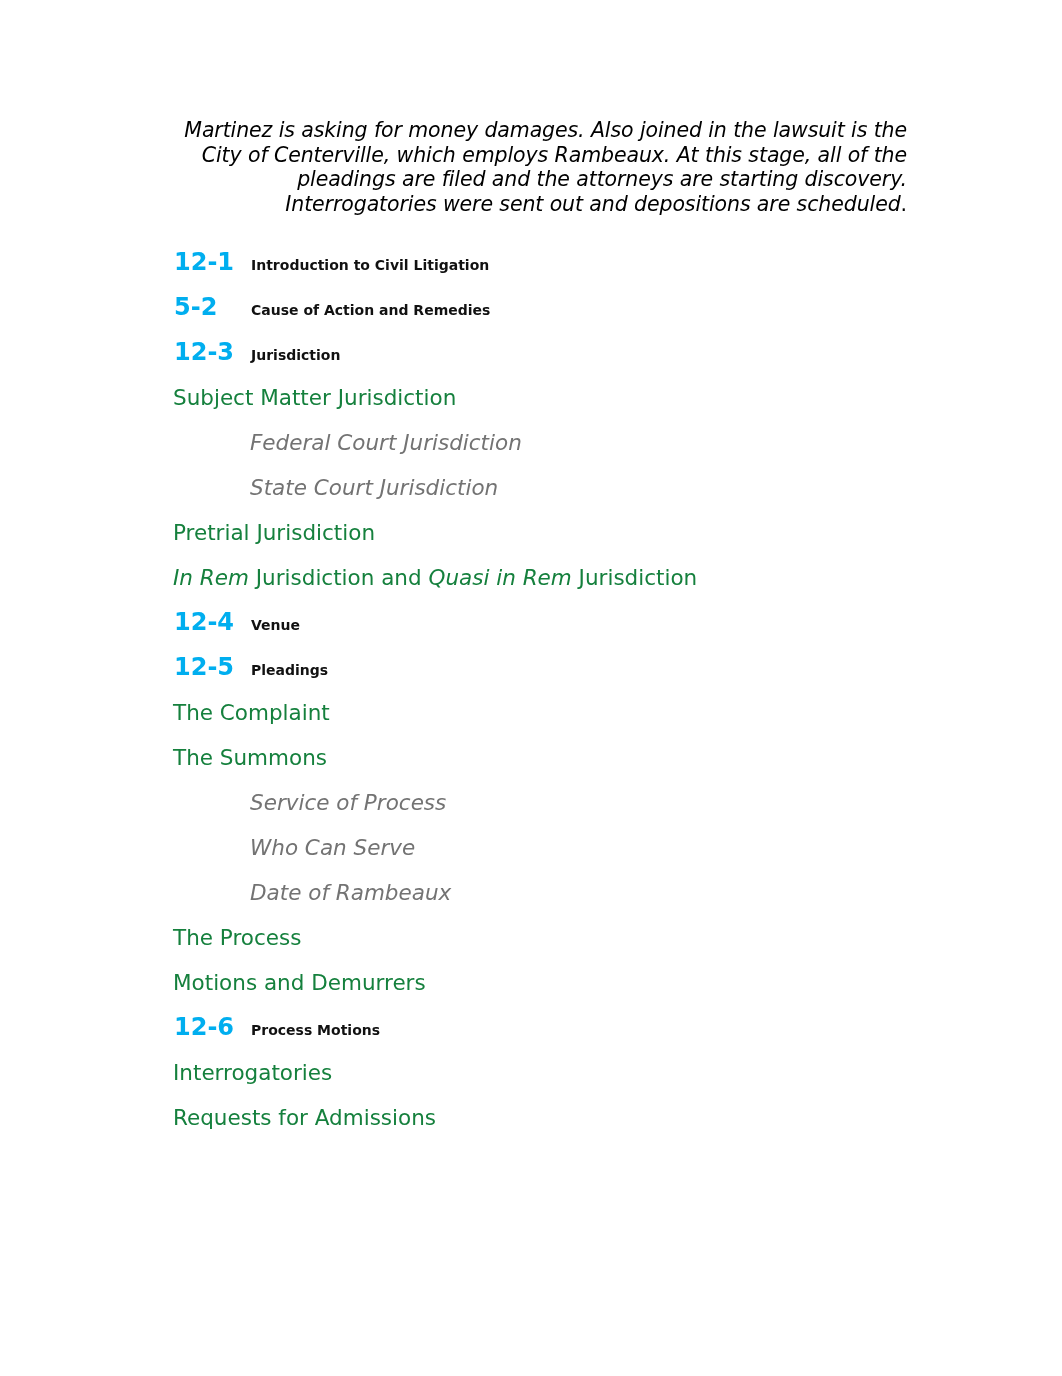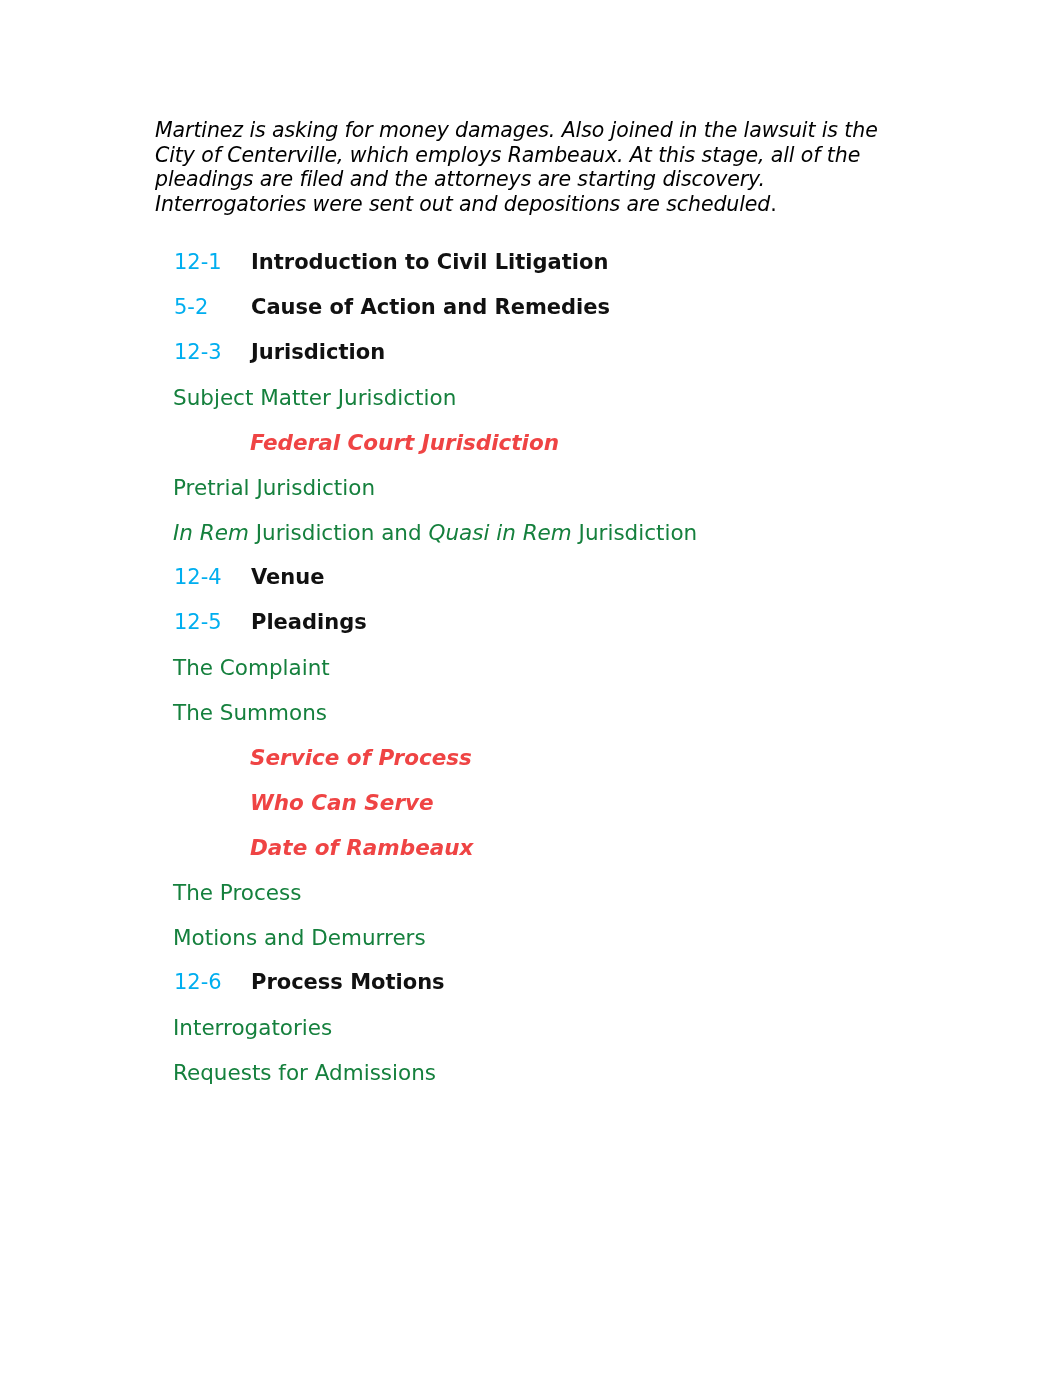"Martinez is asking for money" .intro { text-align: none -> right }
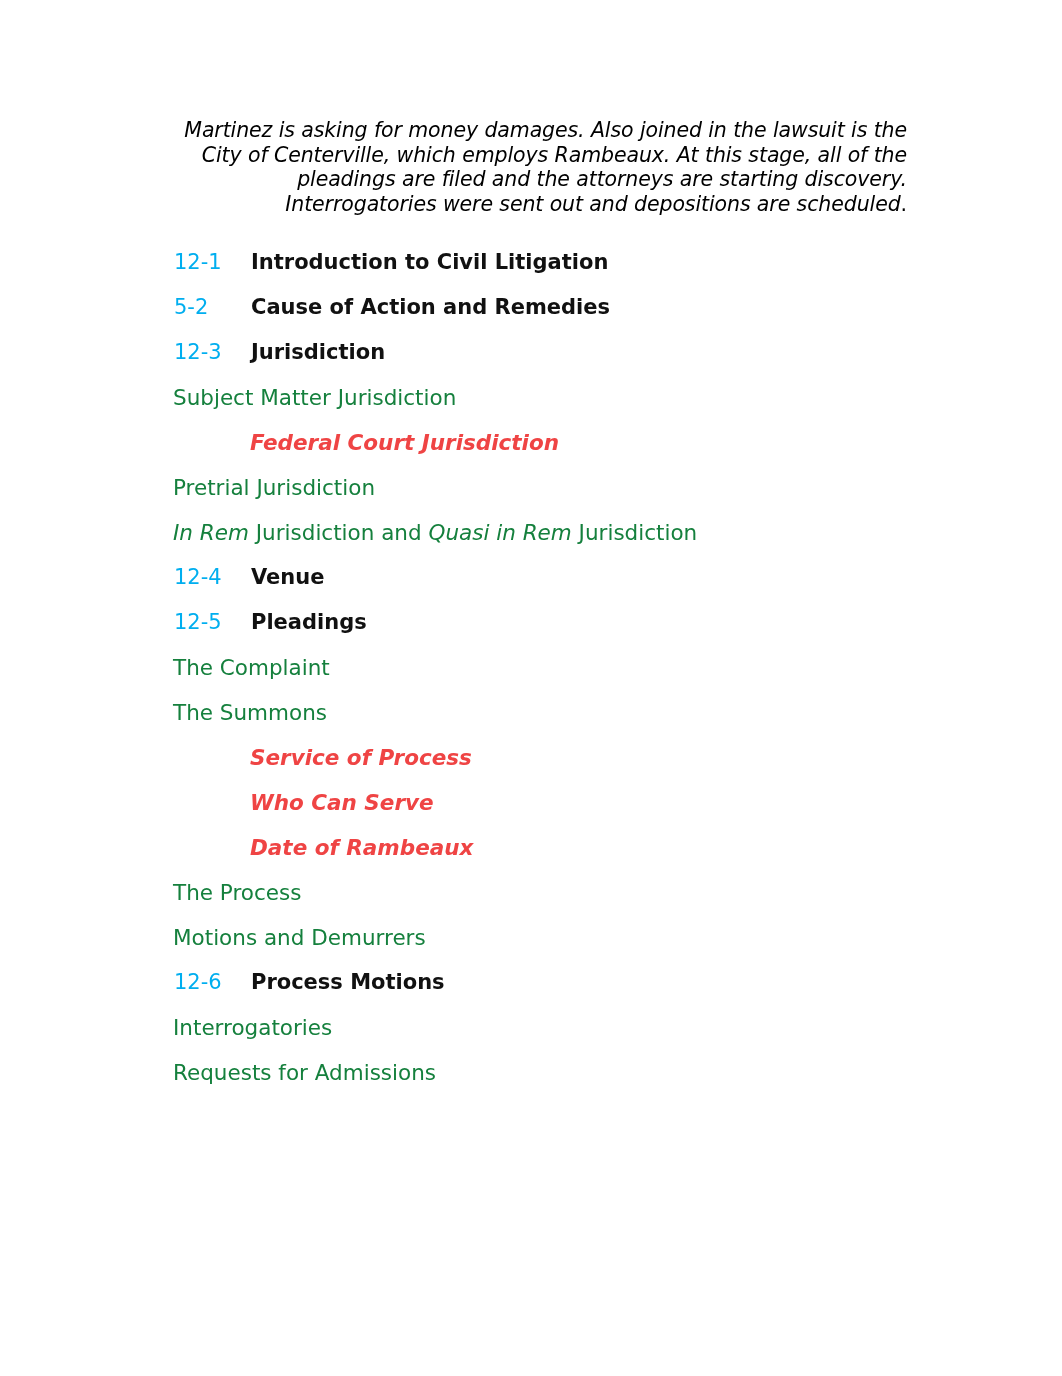"12-1" .lvl1 .num { font-size: 21px -> 24px; font-weight: normal -> bold }
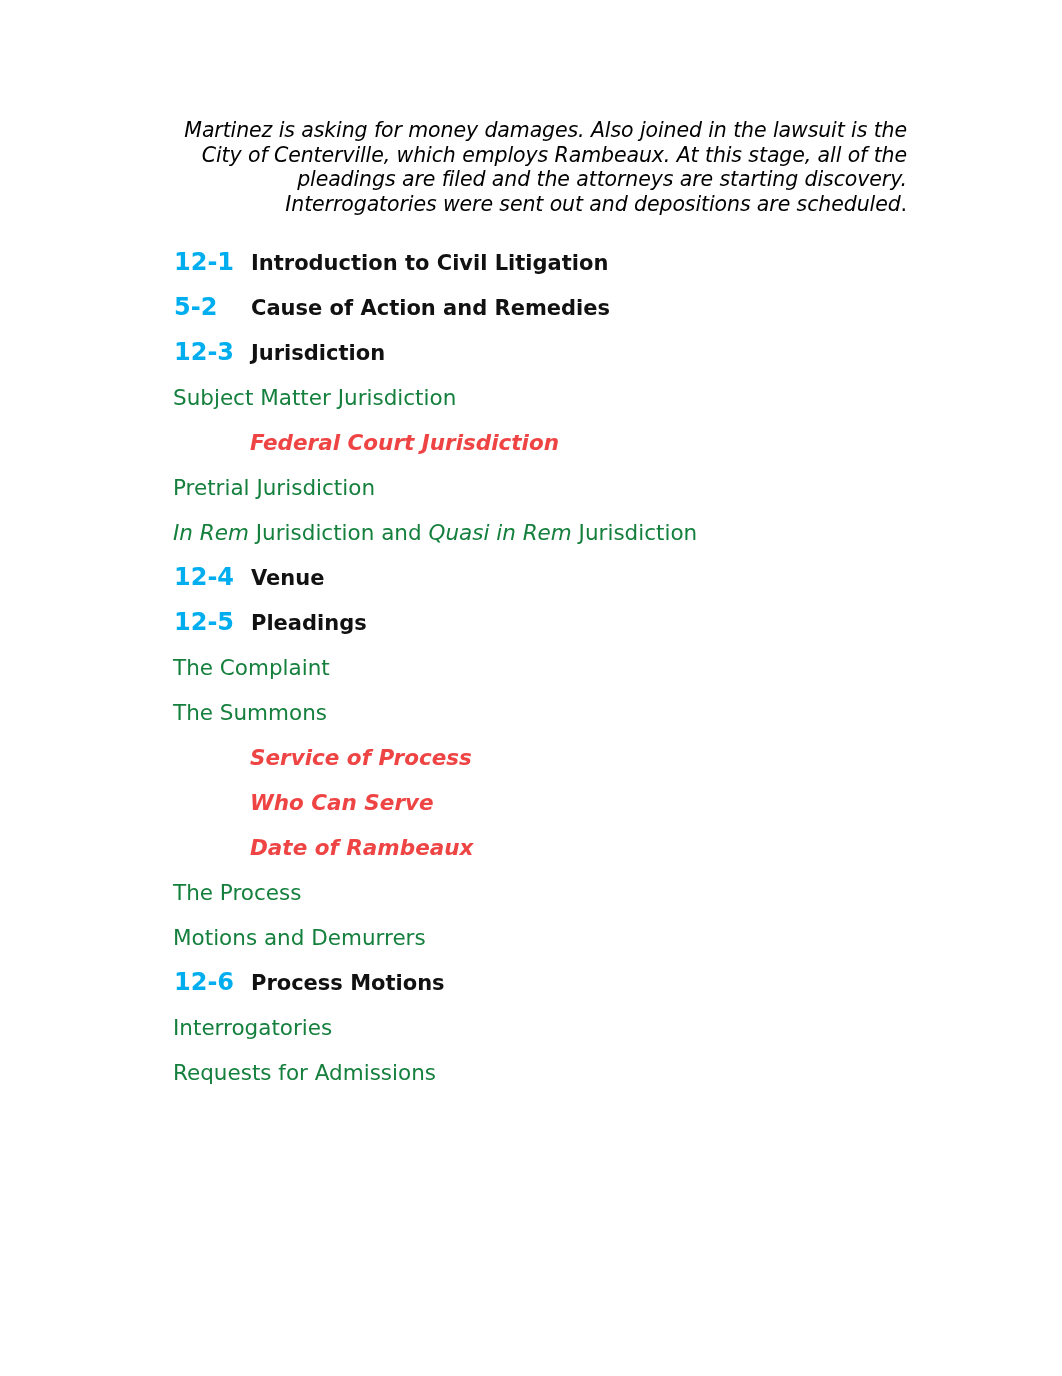"Introduction to Civil Litigation" .lvl1 .title { font-size: 21px -> 14px }
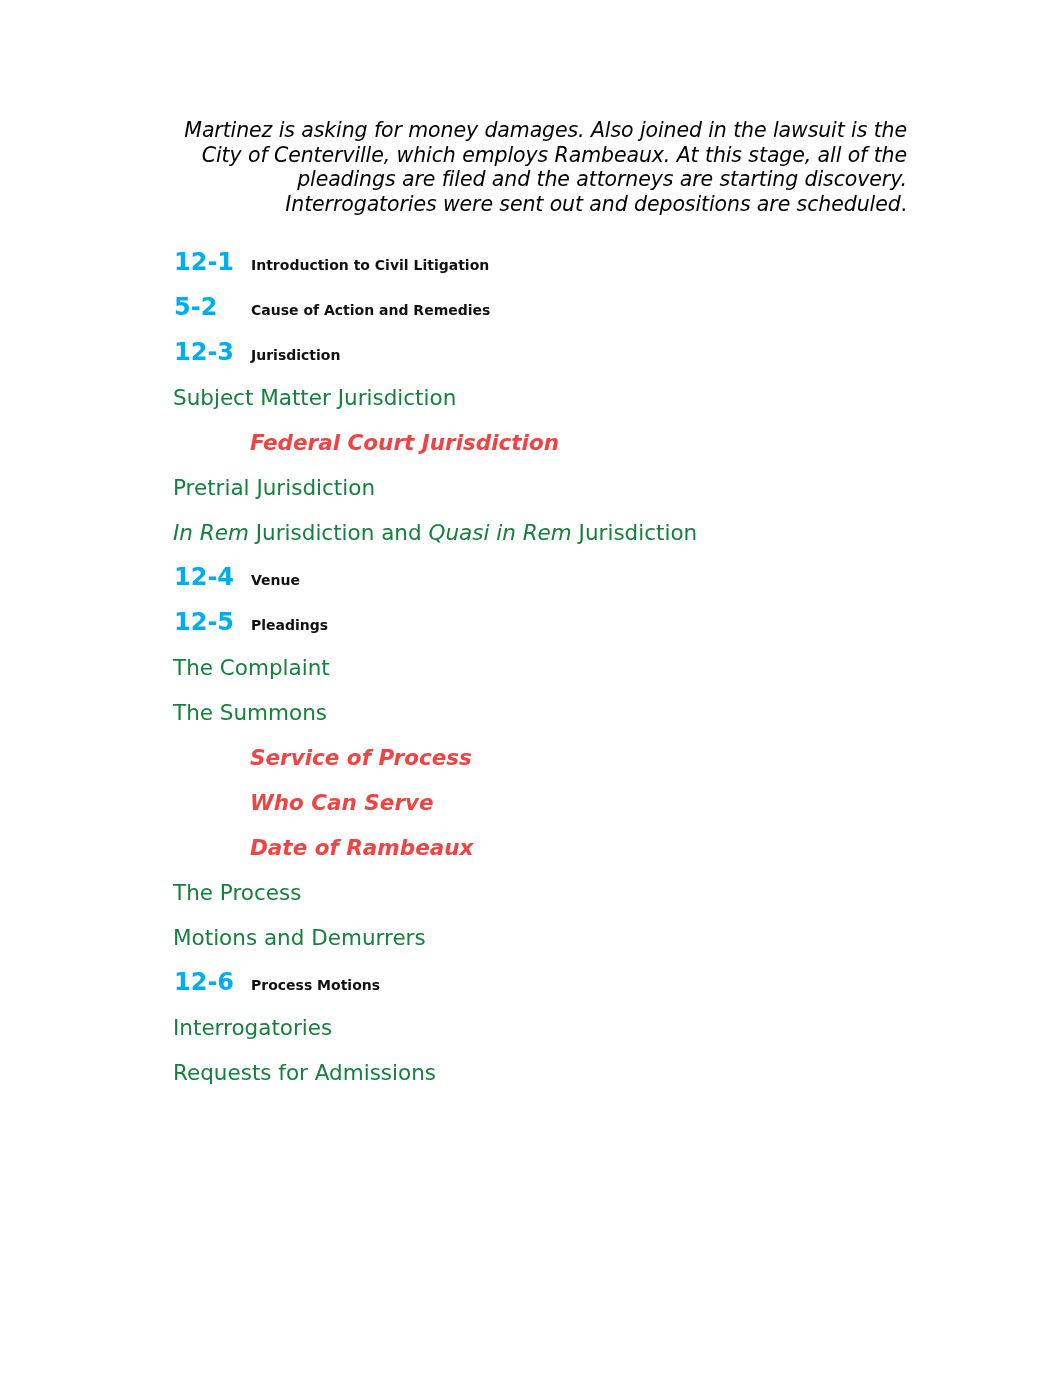"Federal Court Jurisdiction" .lvl3 { color: #ef4444 -> #737373; font-weight: bold -> normal }
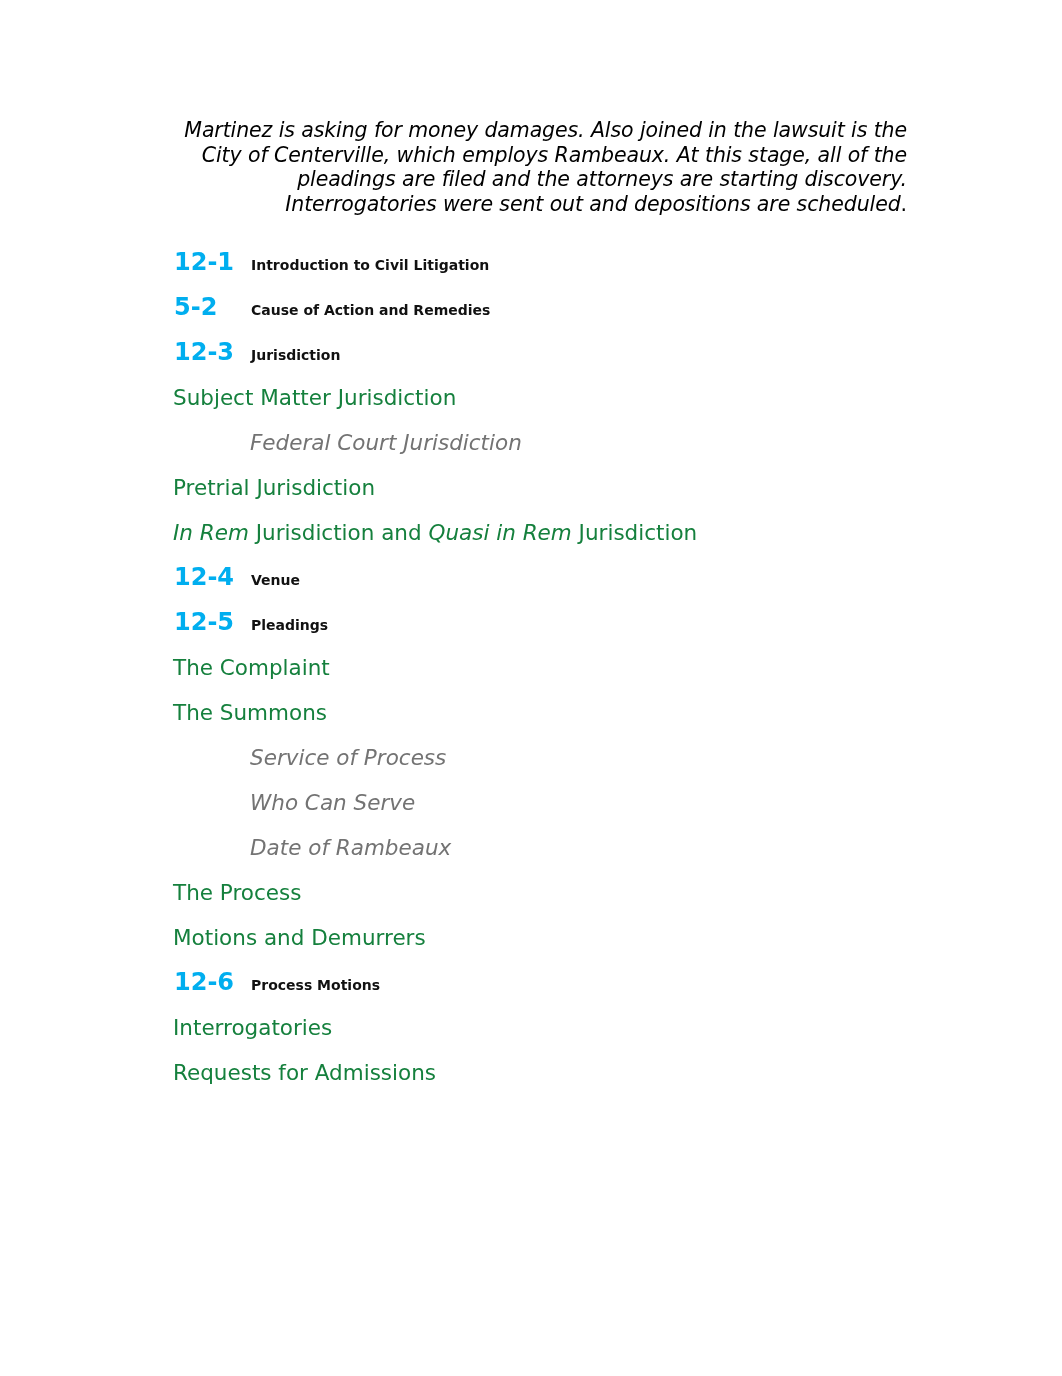"State Court Jurisdiction" div.toc-row { html: none -> <div><span>State Court Jurisdiction</span></div> }
